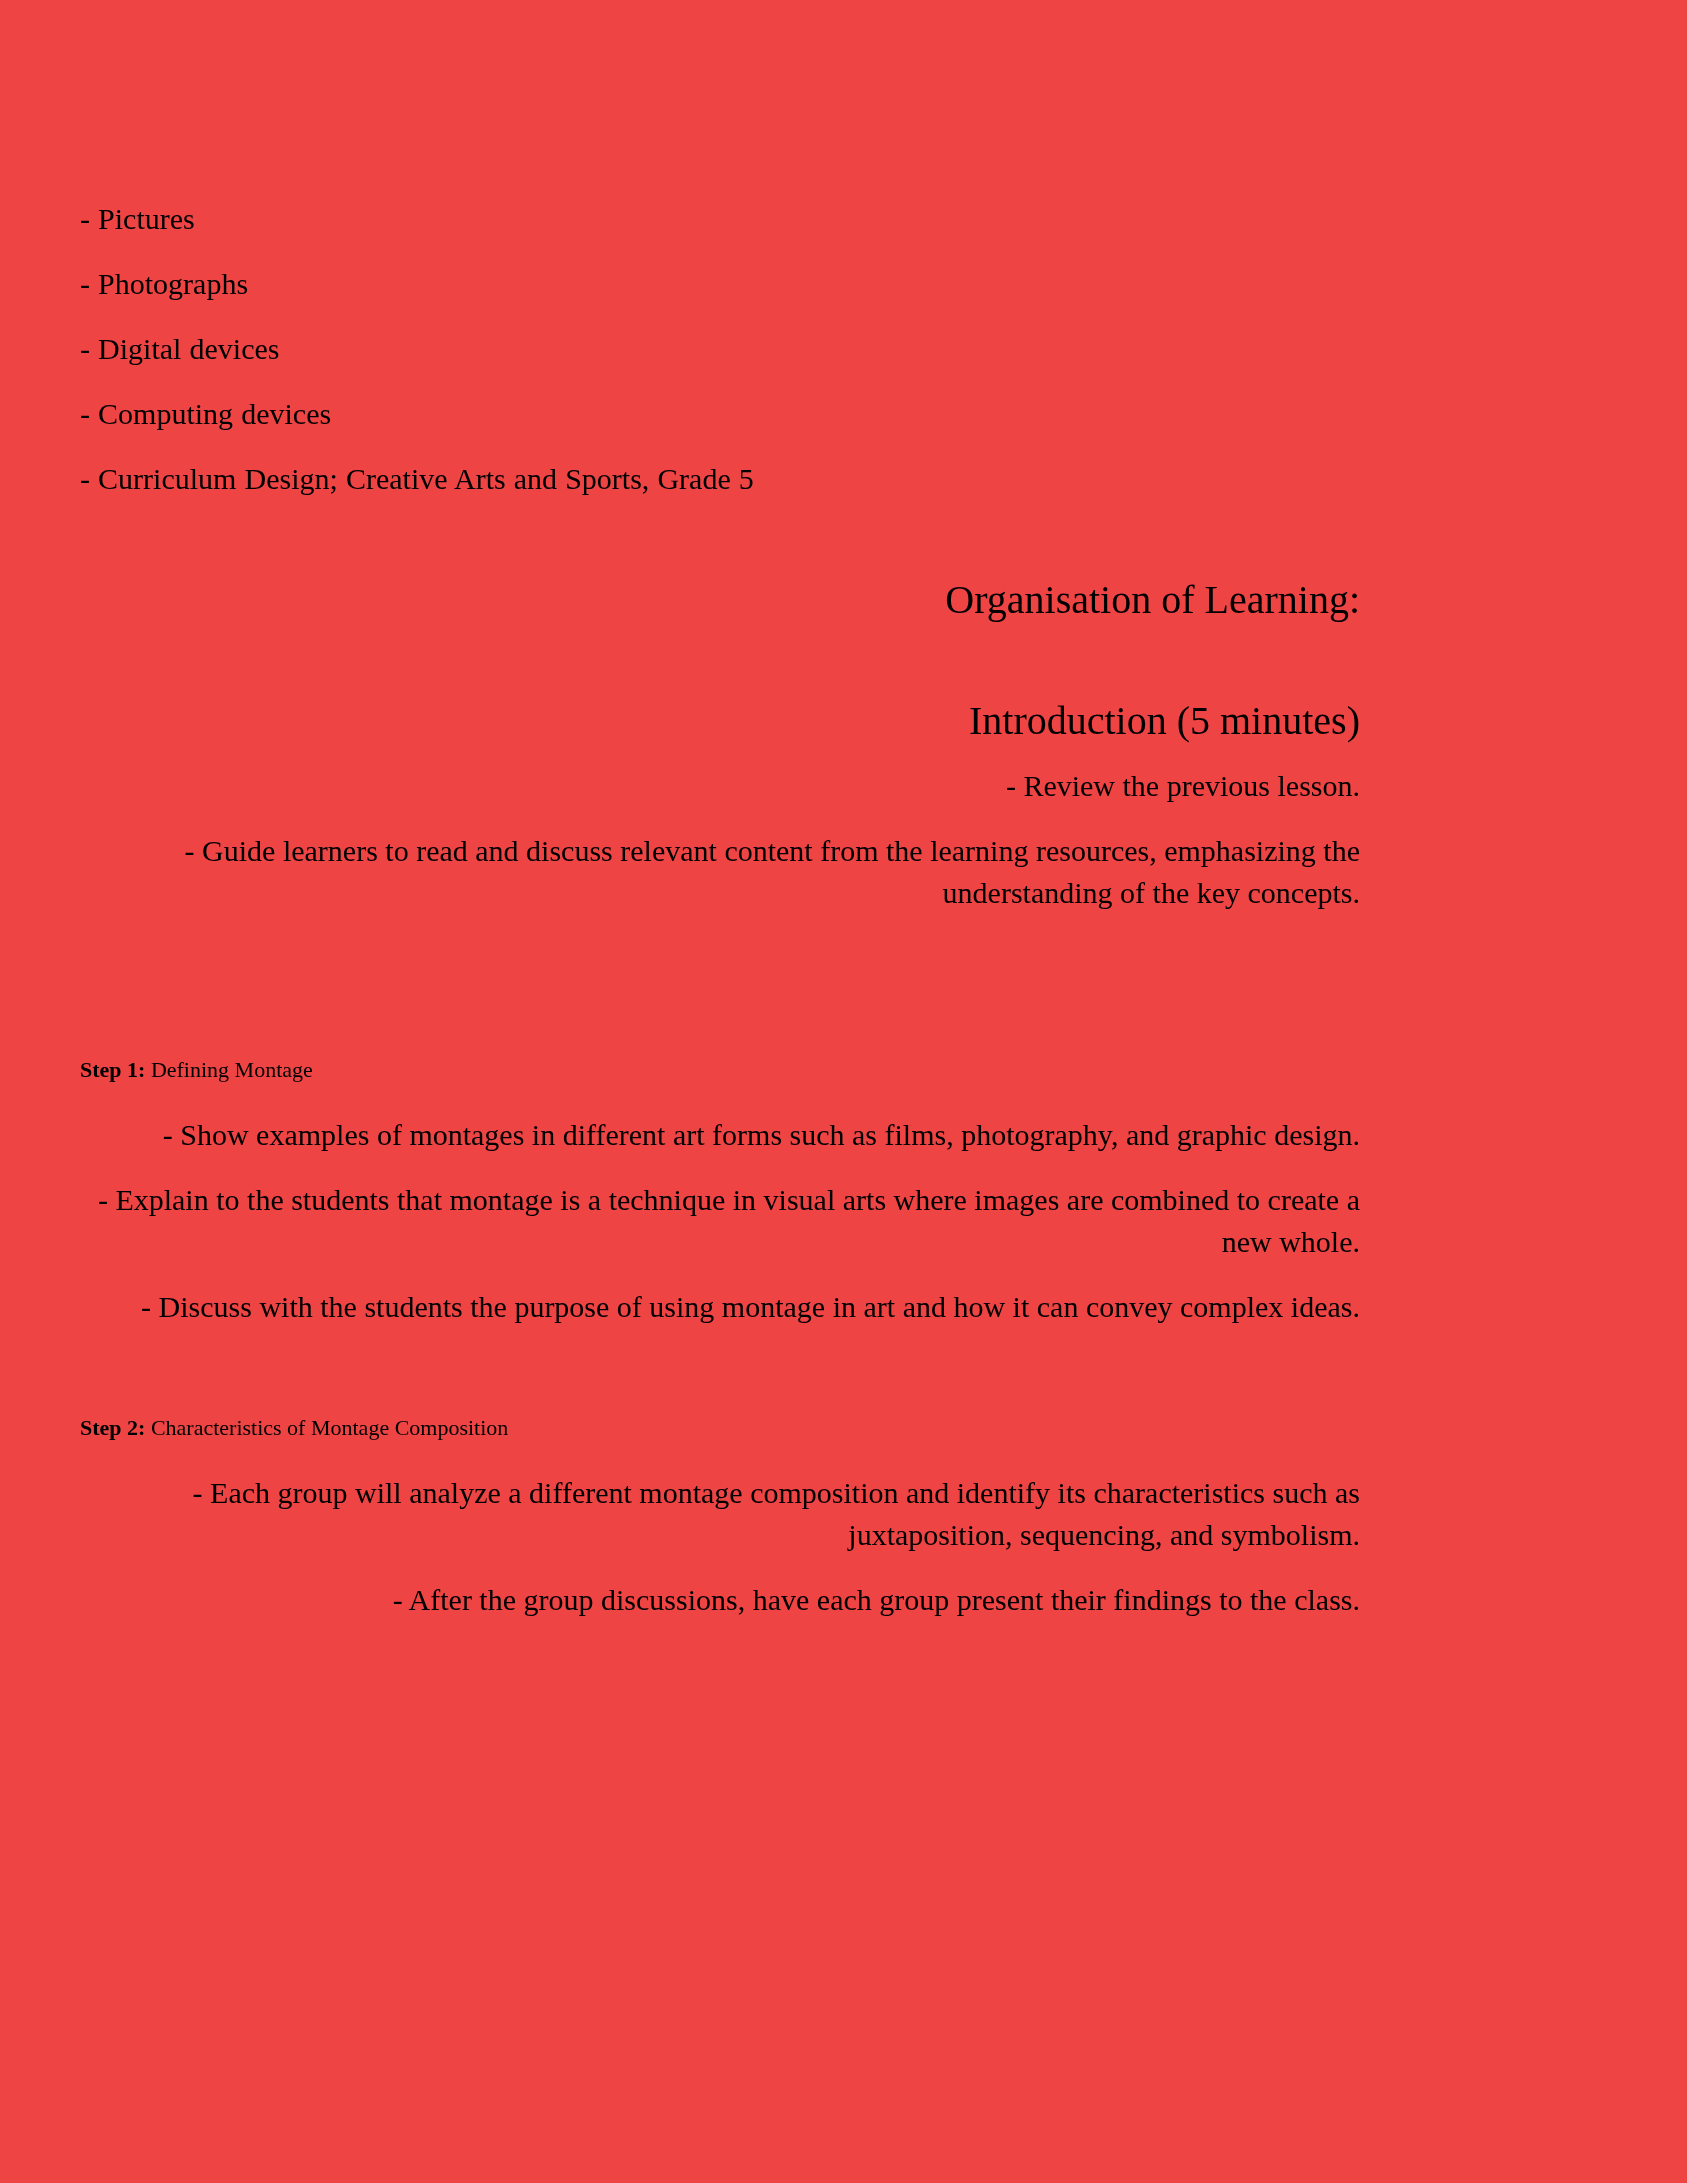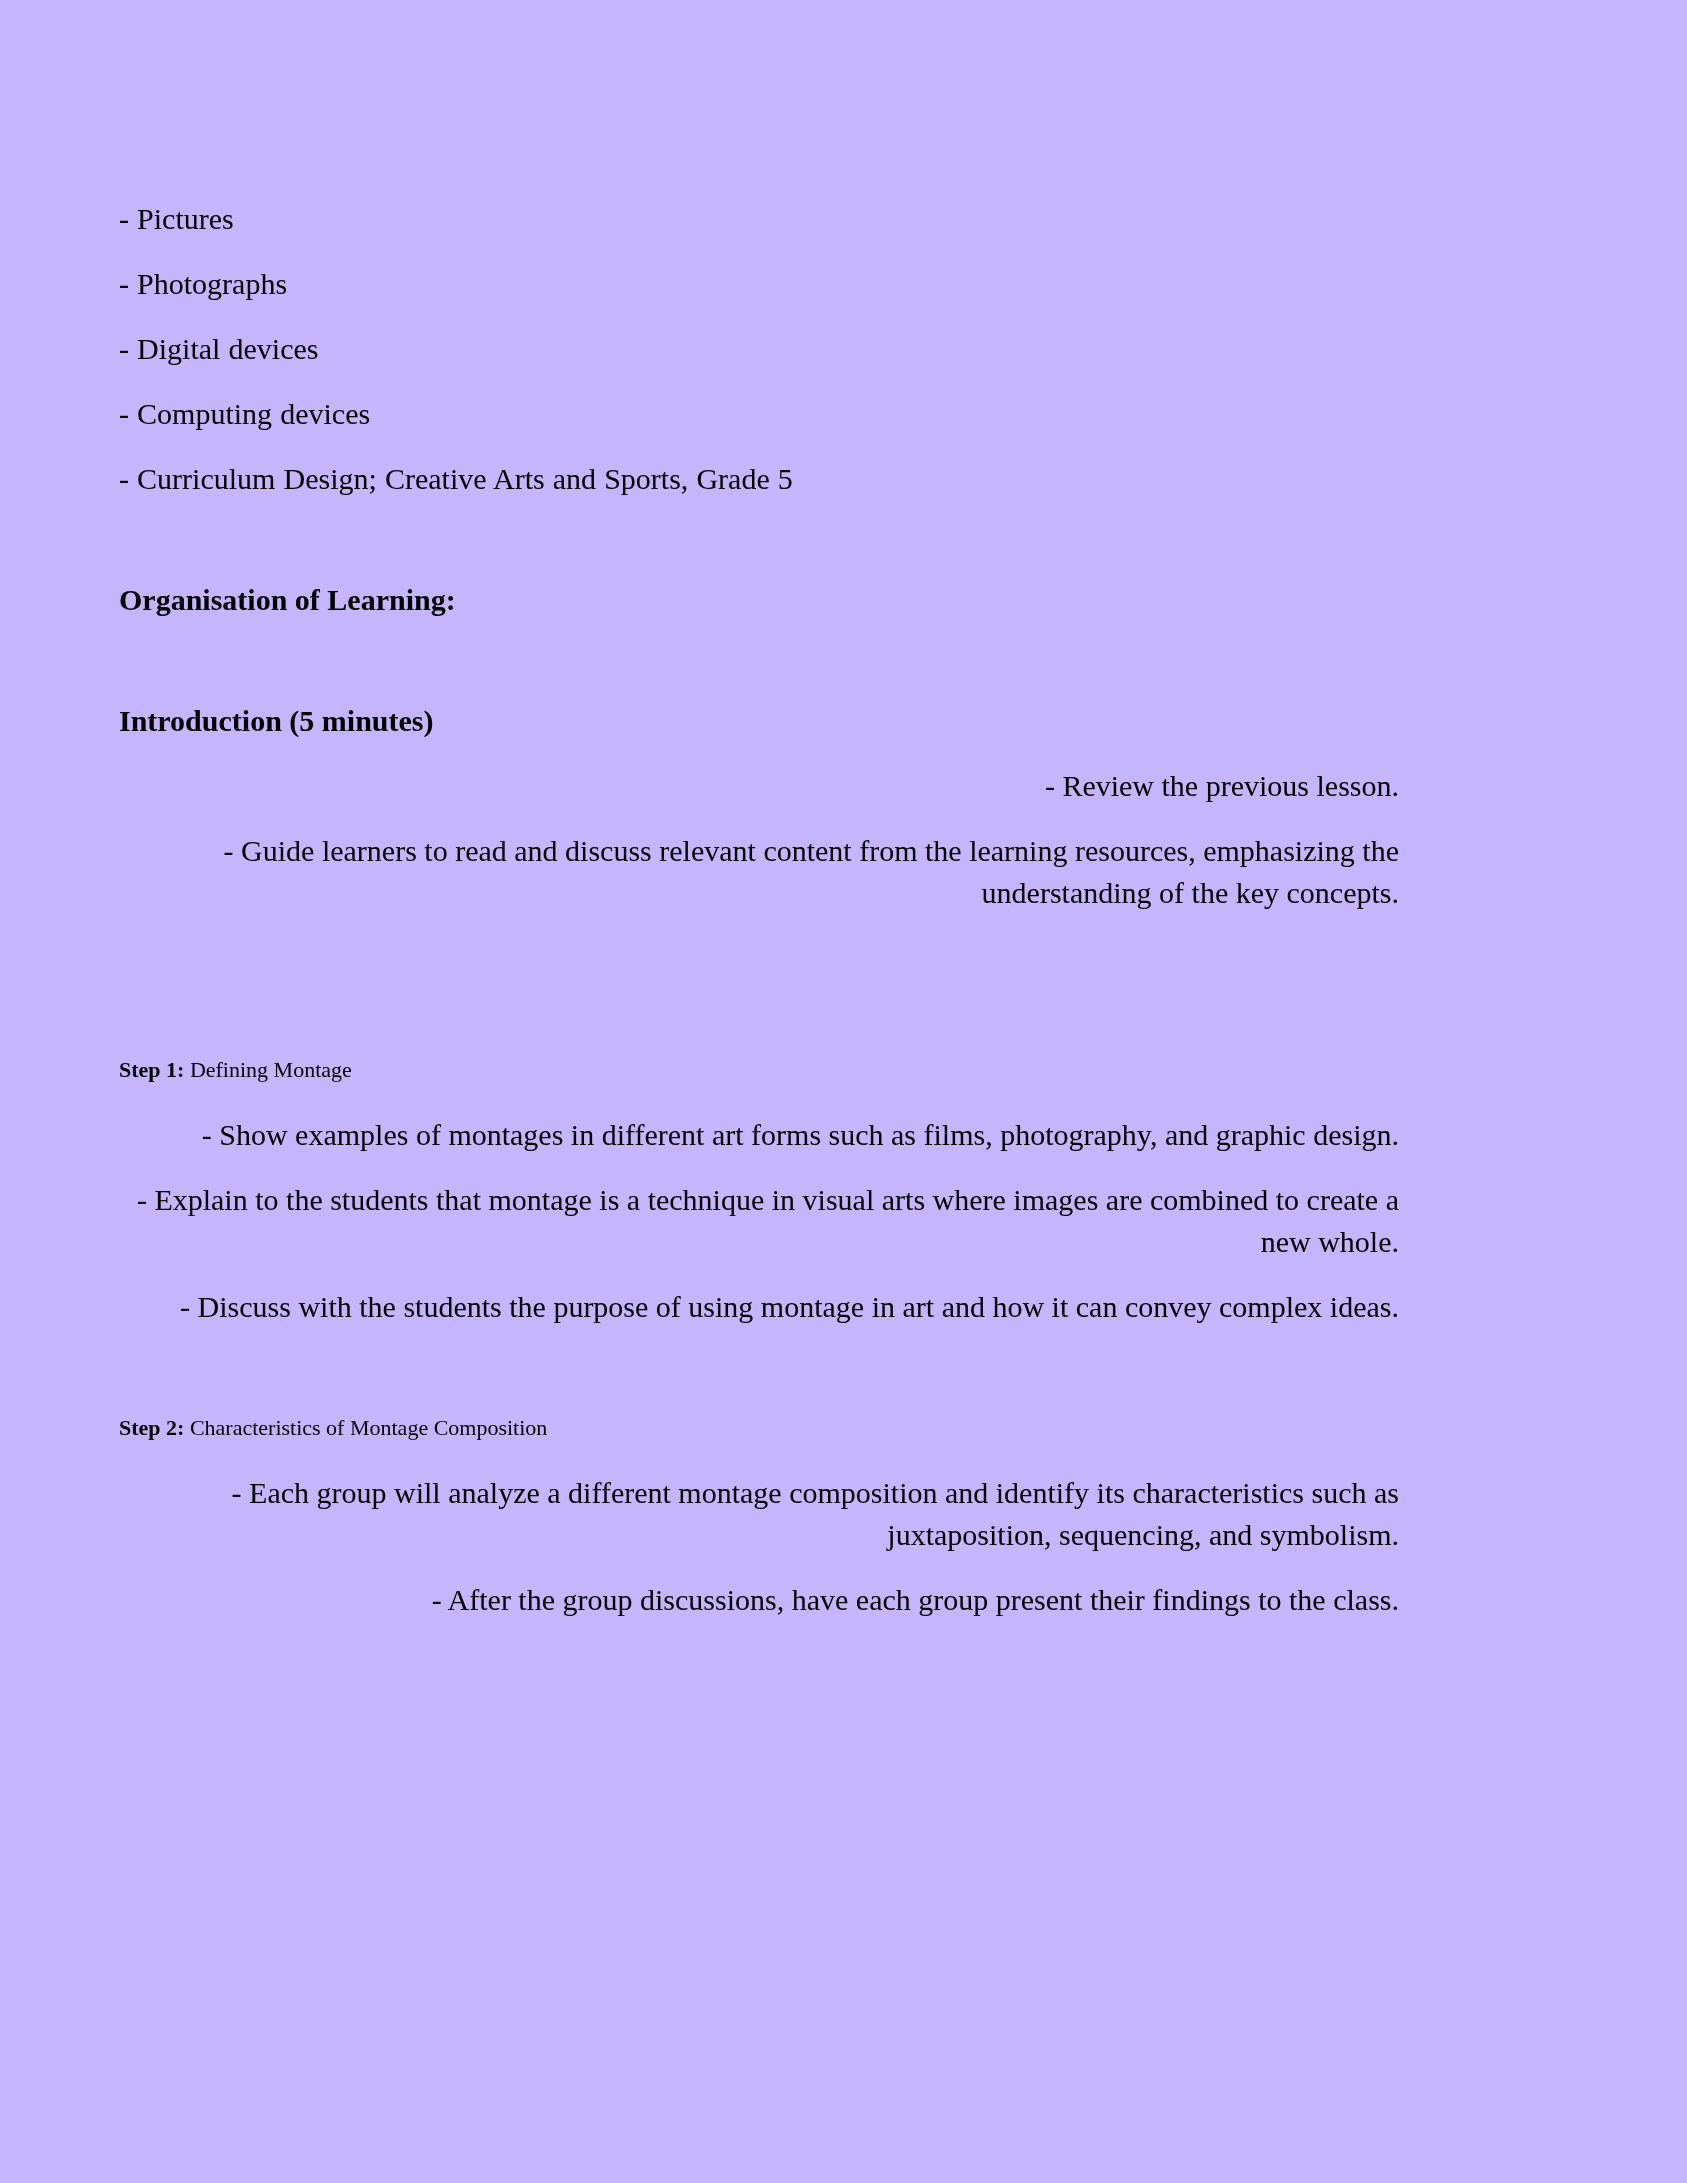"- Pictures" .page { background: #c4b5fd -> #ef4444; padding: 198px 212px 0 119px -> 198px 212px 0 80px }
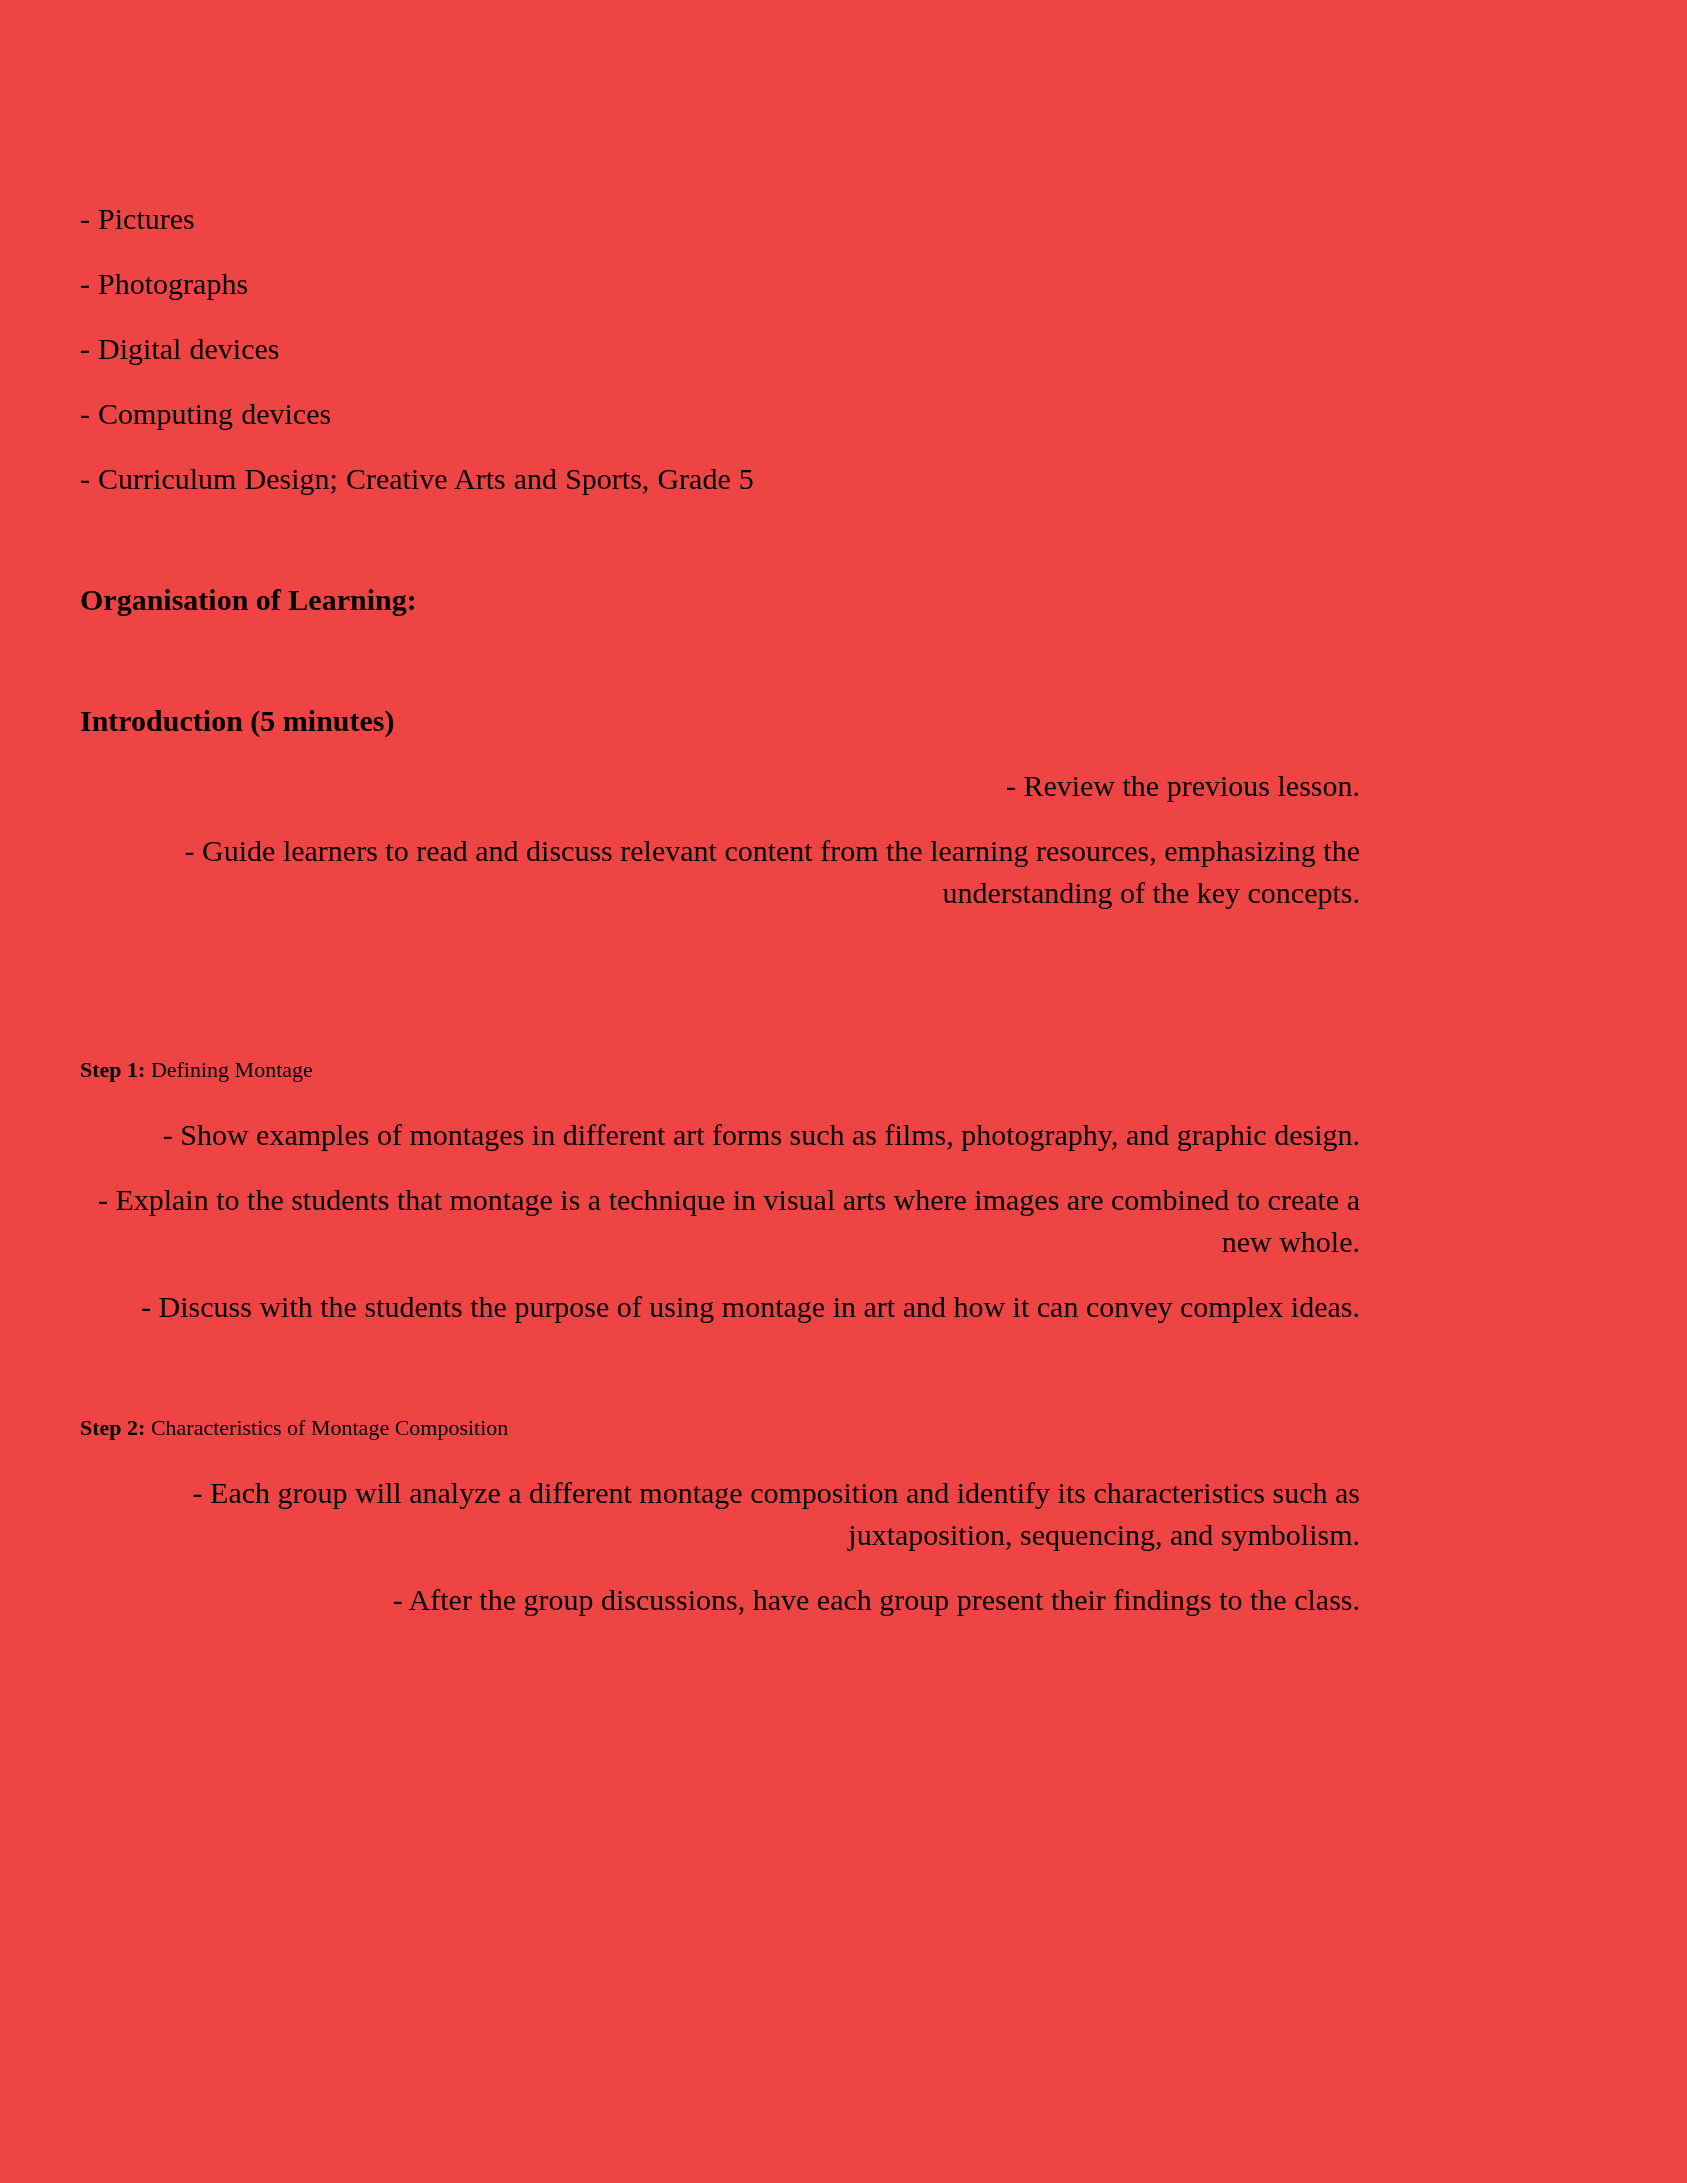"Organisation of Learning:" .heading { font-size: 30px -> 40px; font-weight: bold -> normal; text-align: none -> right }
